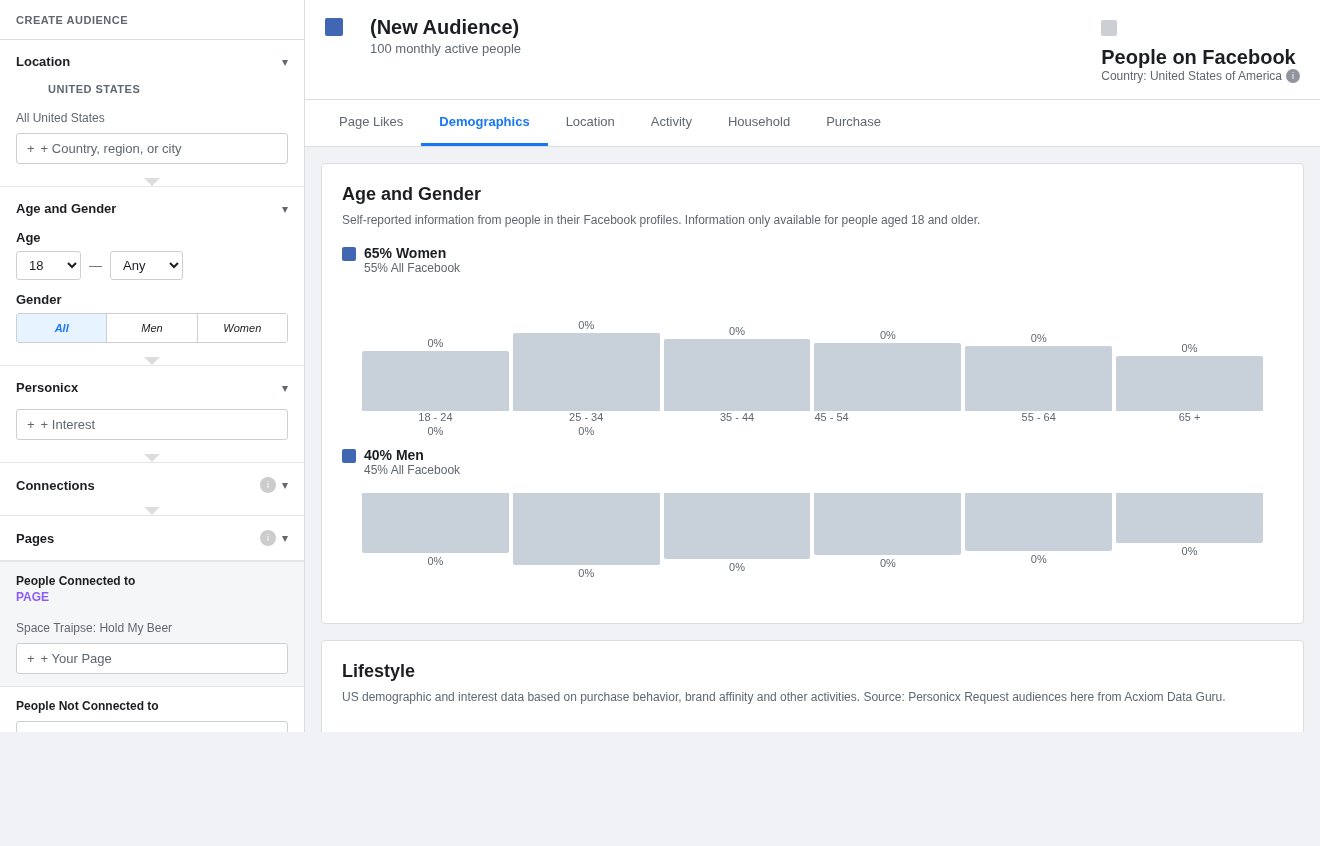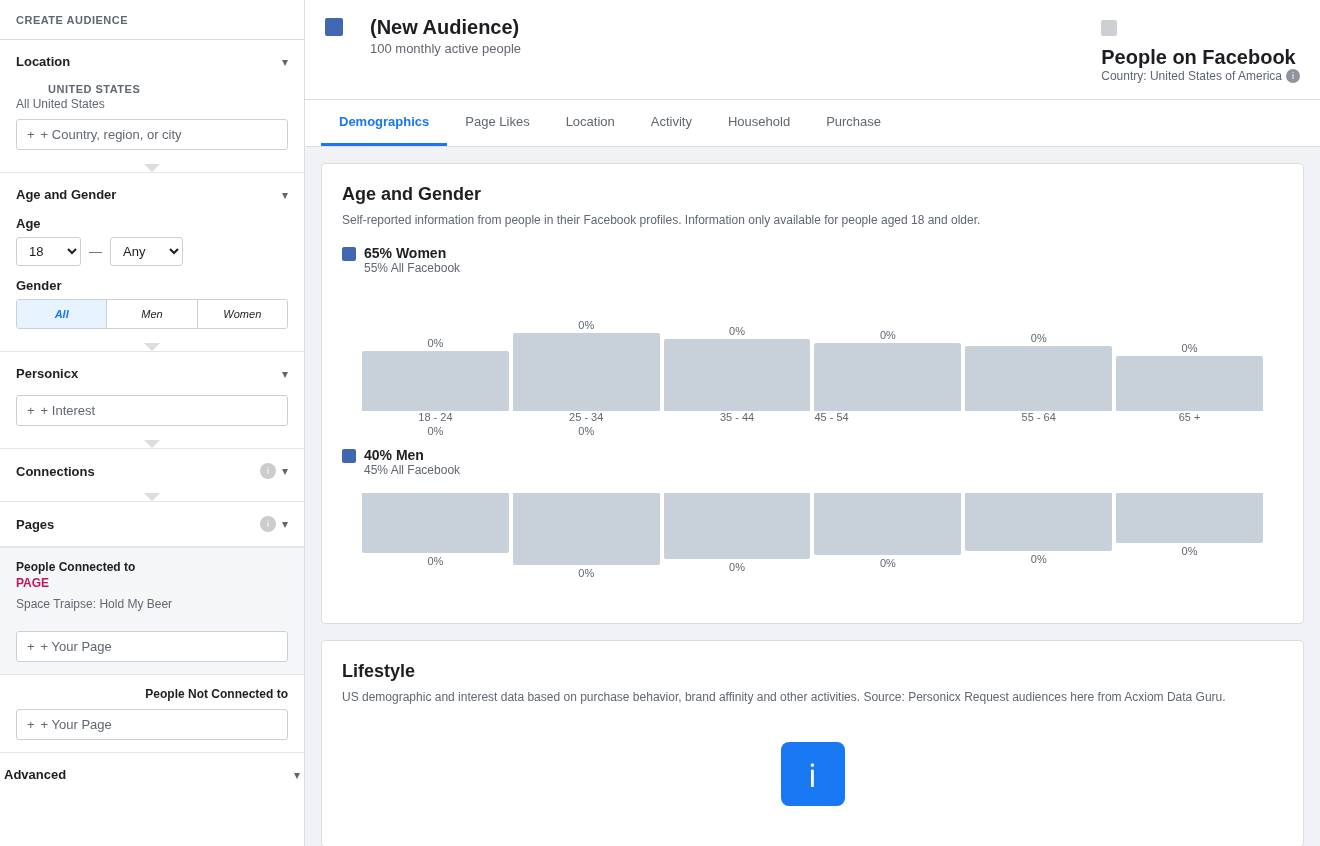"CREATE AUDIENCE" .layout { height: 846px -> 732px }
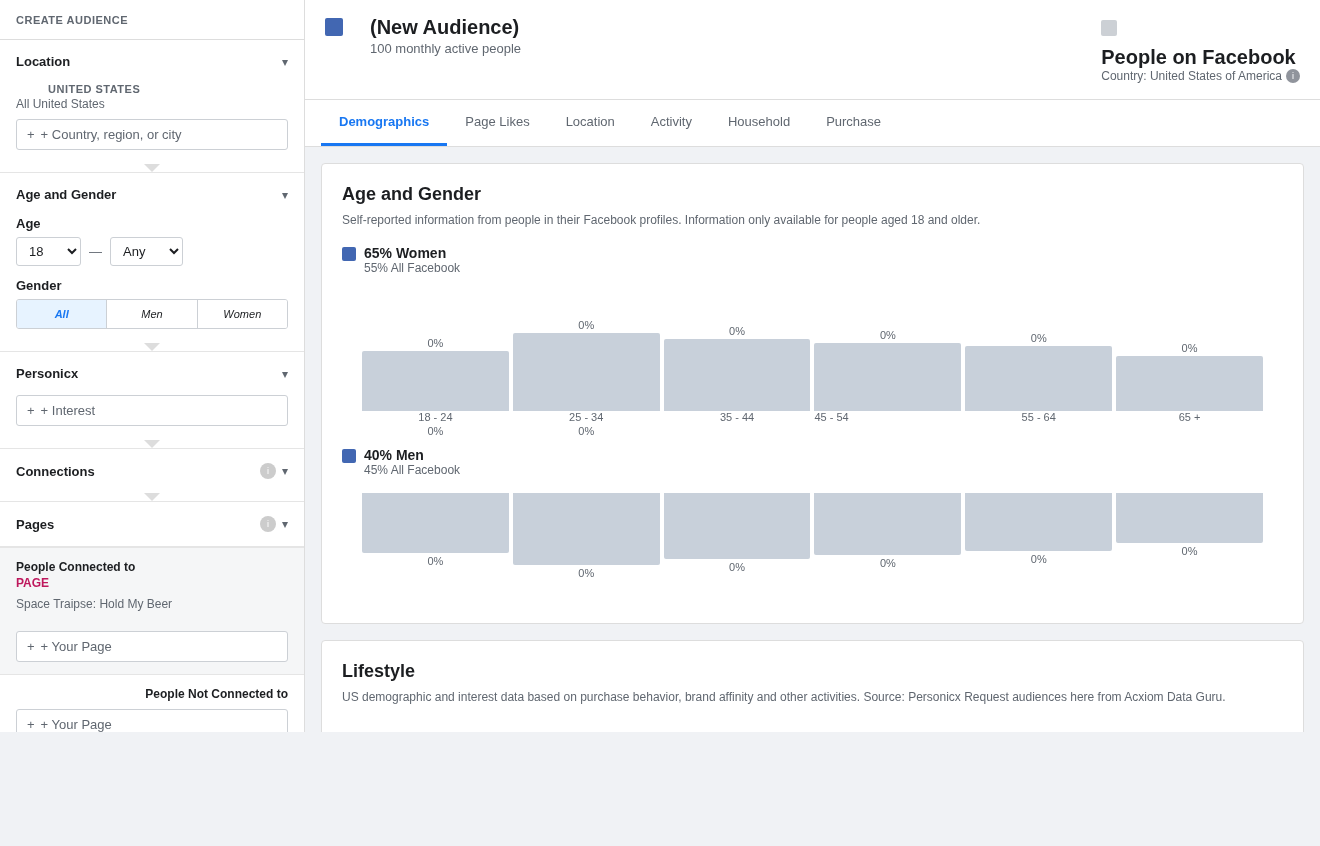"UNITED STATES" .location-label { margin-bottom: 2px -> 16px }
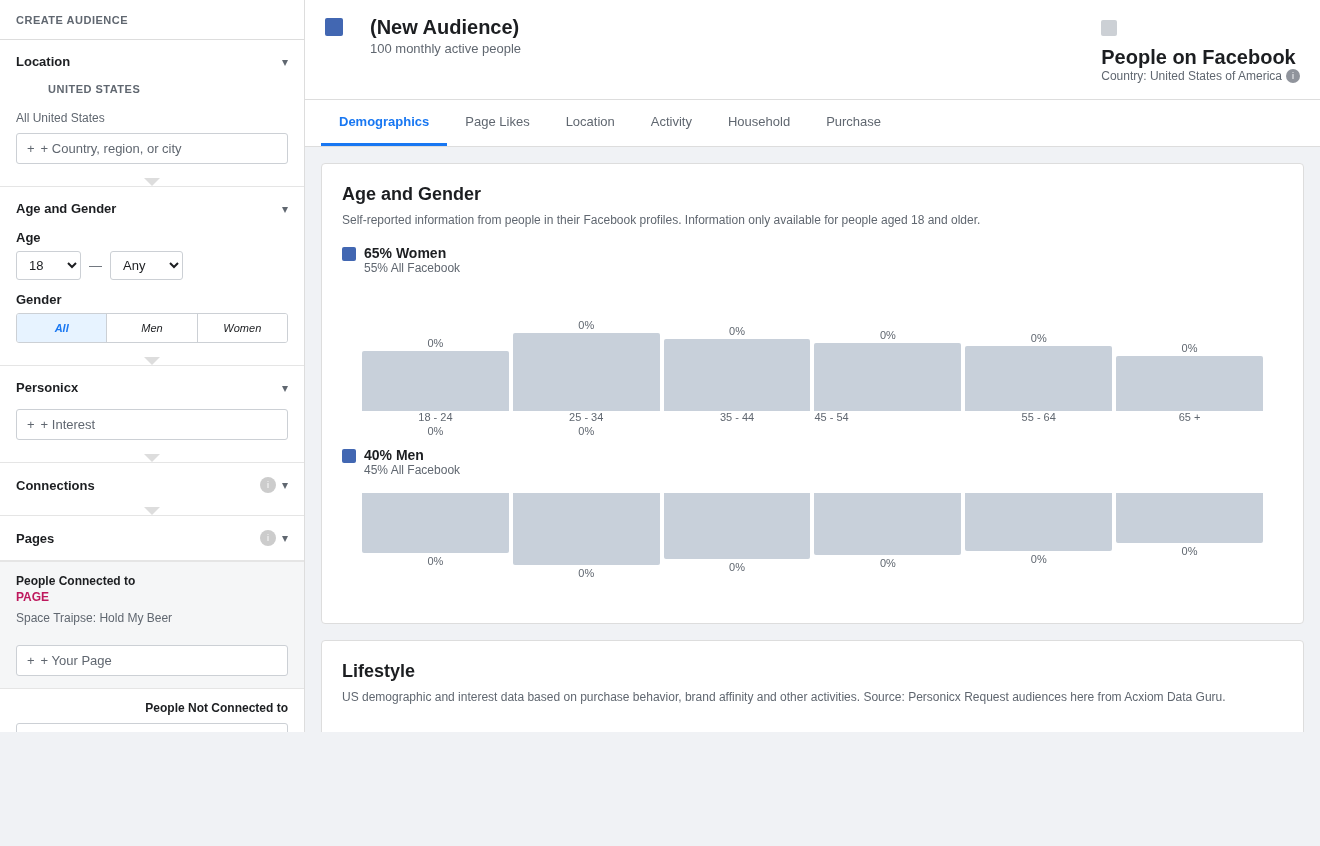"Demographics" div.tab { order: before "Page Likes" -> after "Page Likes" }
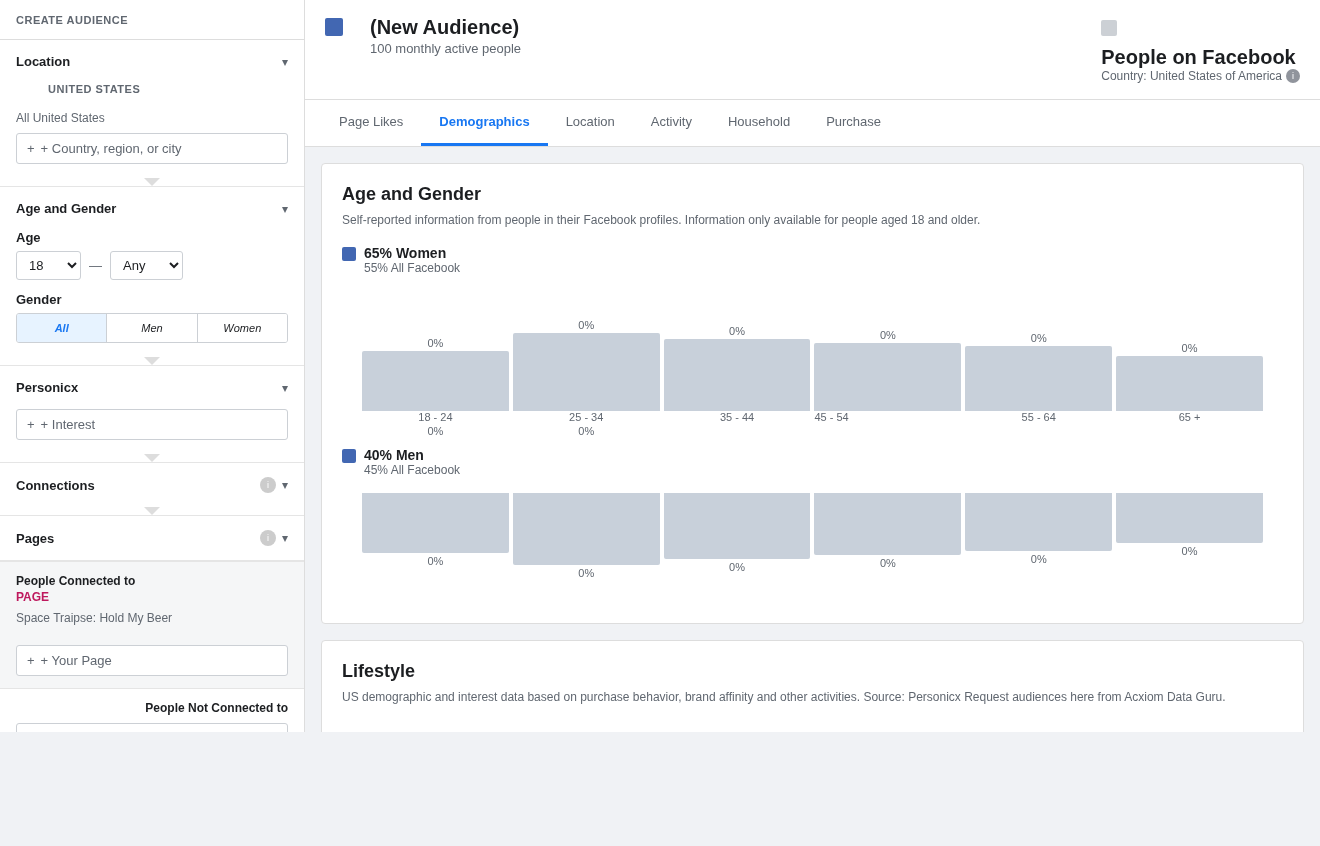"PAGE" .people-connected-link { color: #be185d -> #8b5cf6; margin-bottom: 7px -> 17px }
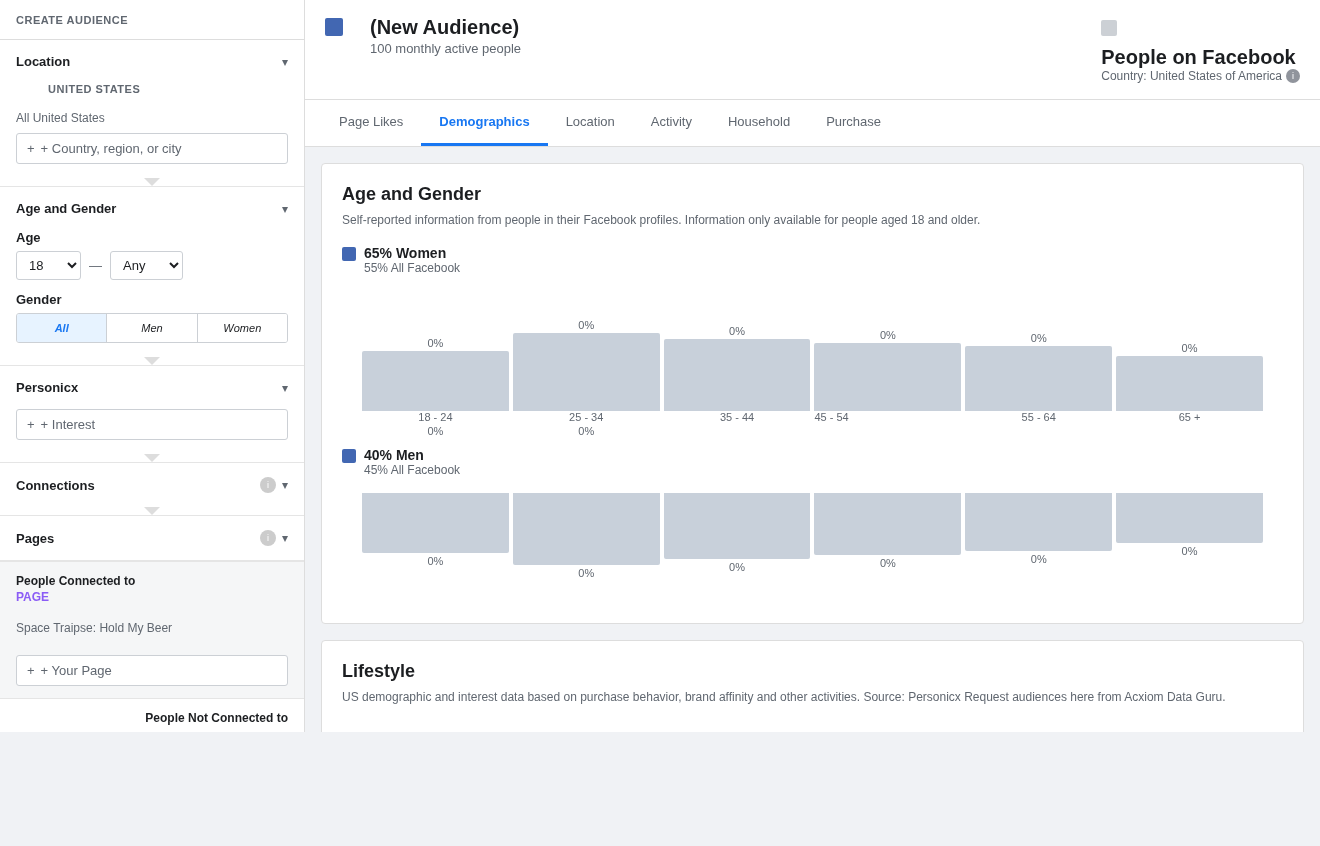"Space Traipse: Hold My Beer" .people-connected-sub { margin-bottom: 20px -> 8px }
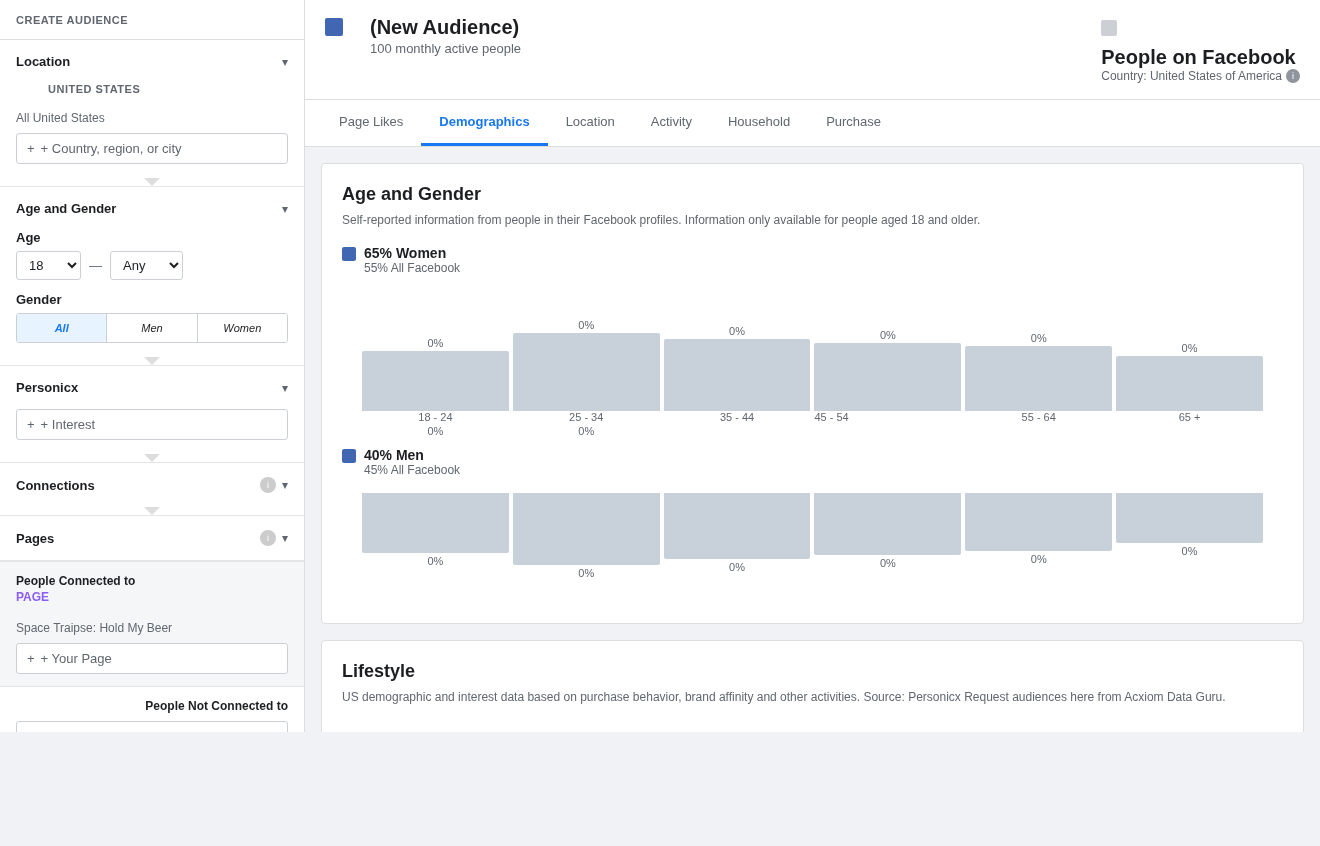"People Not Connected to" .people-not-connected { text-align: right -> none }
